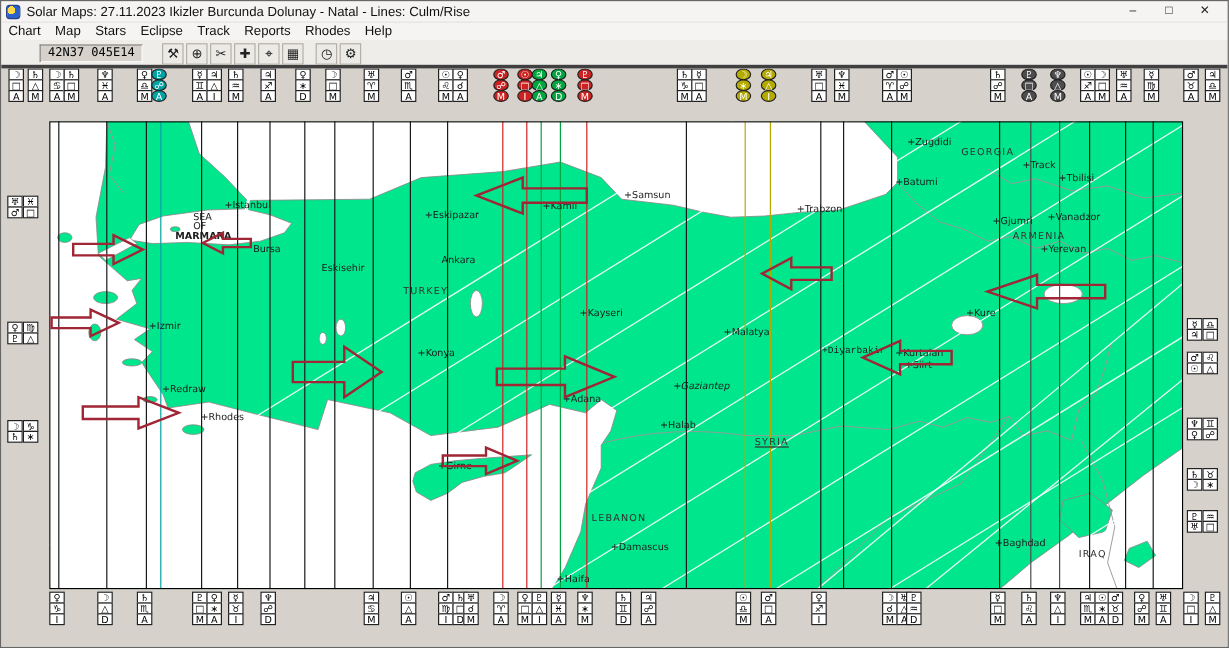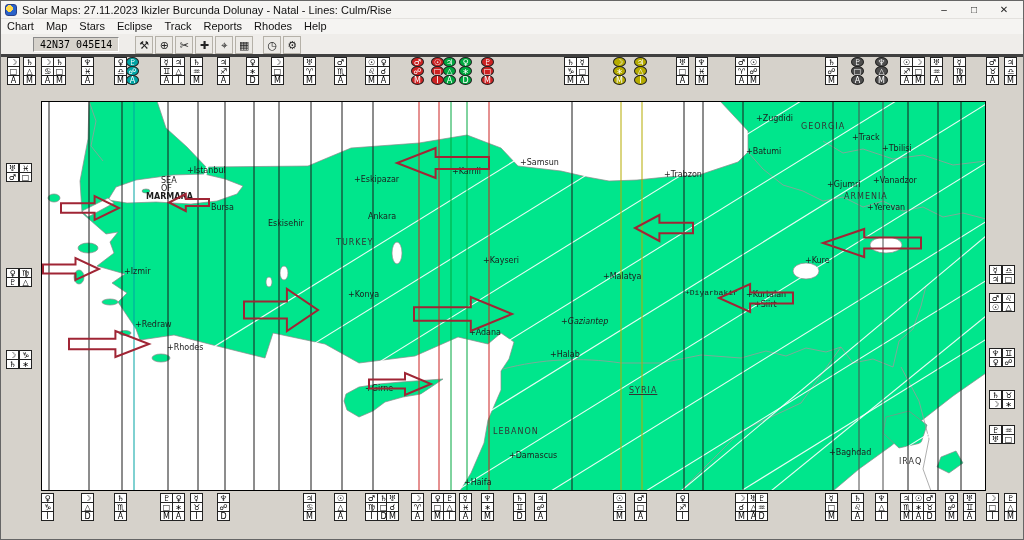"SYRIA" div.map-label { top: 386px -> 364px }
